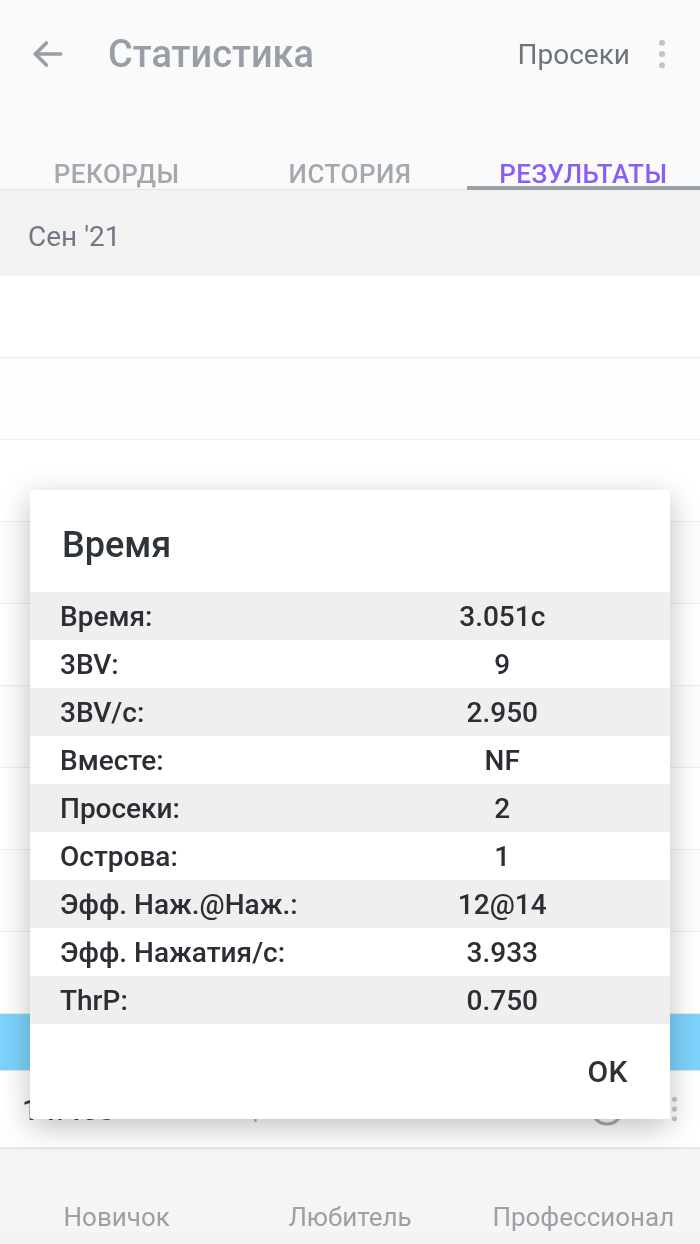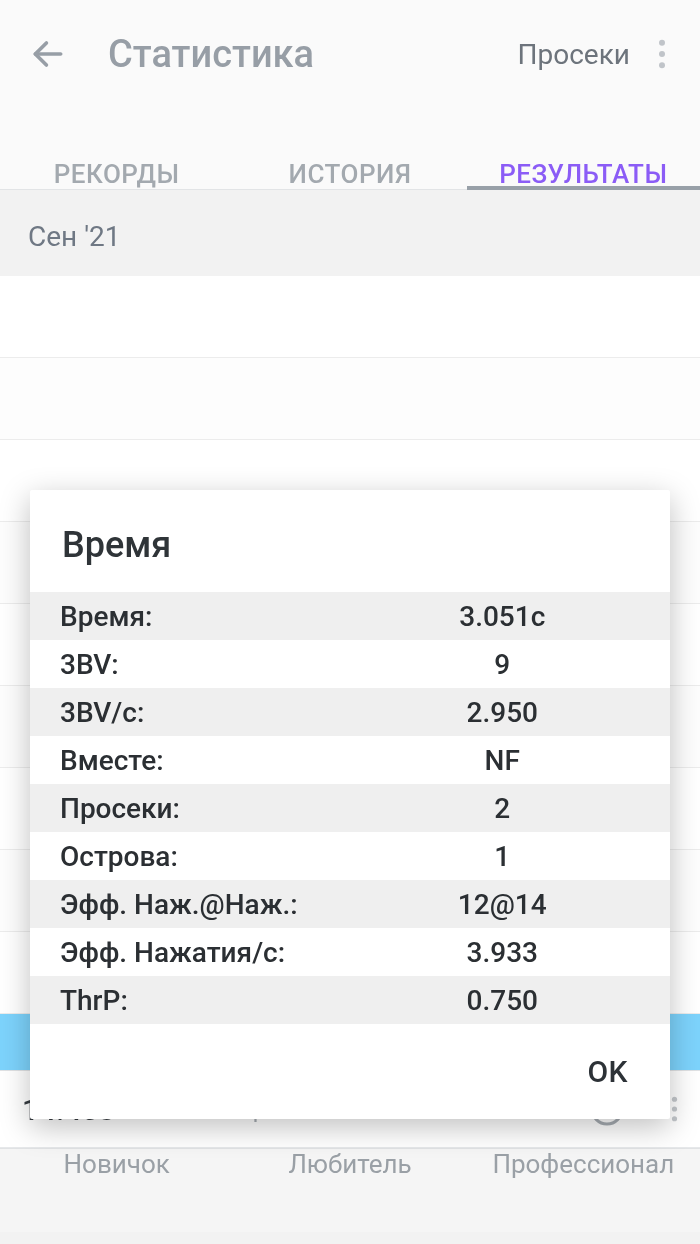"Новичок" .bottom-tabs { align-items: flex-start -> flex-end }
